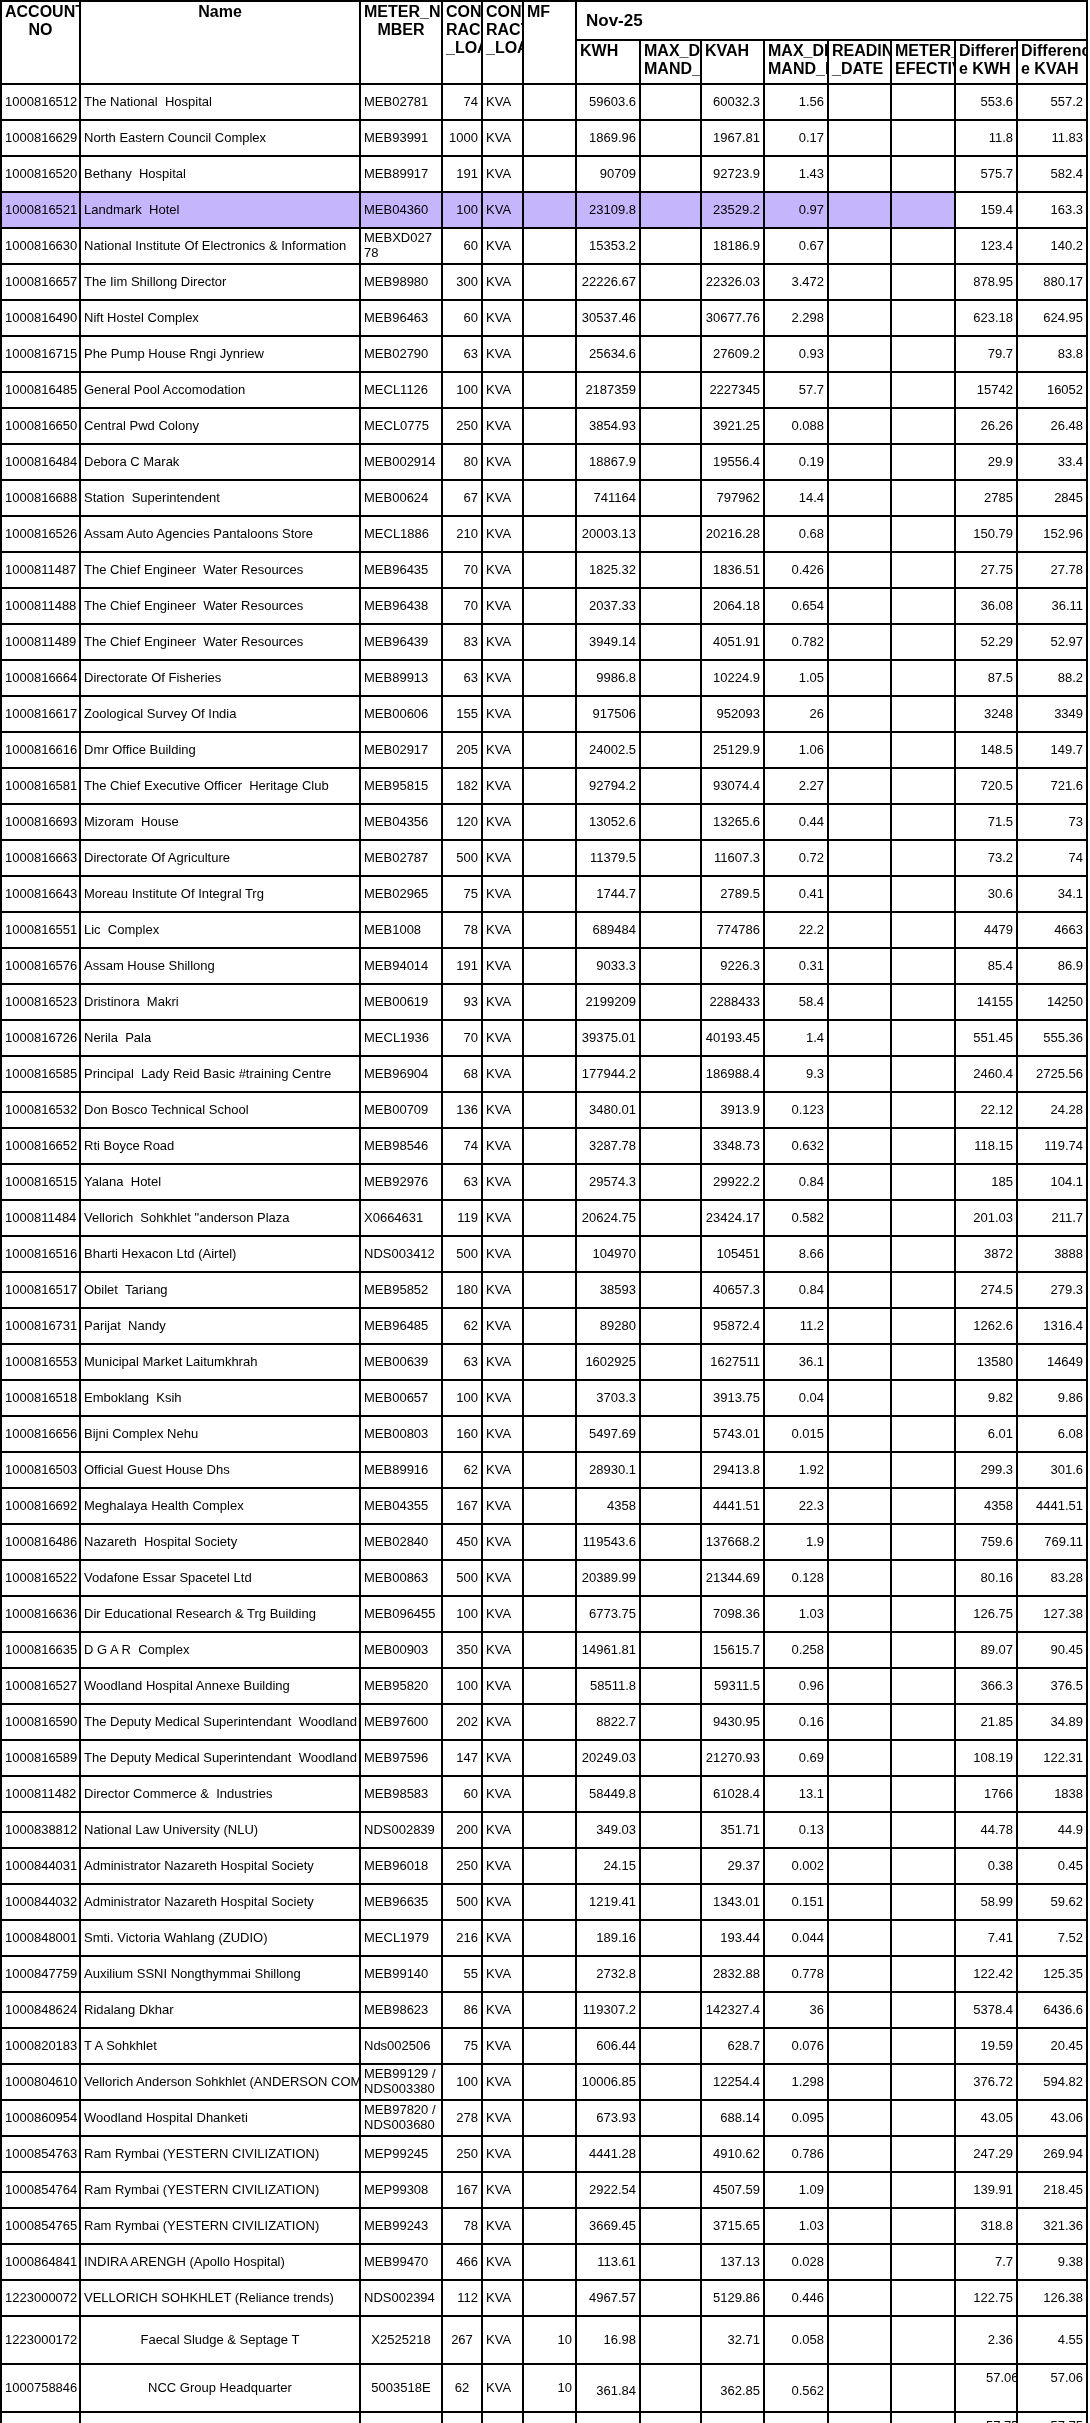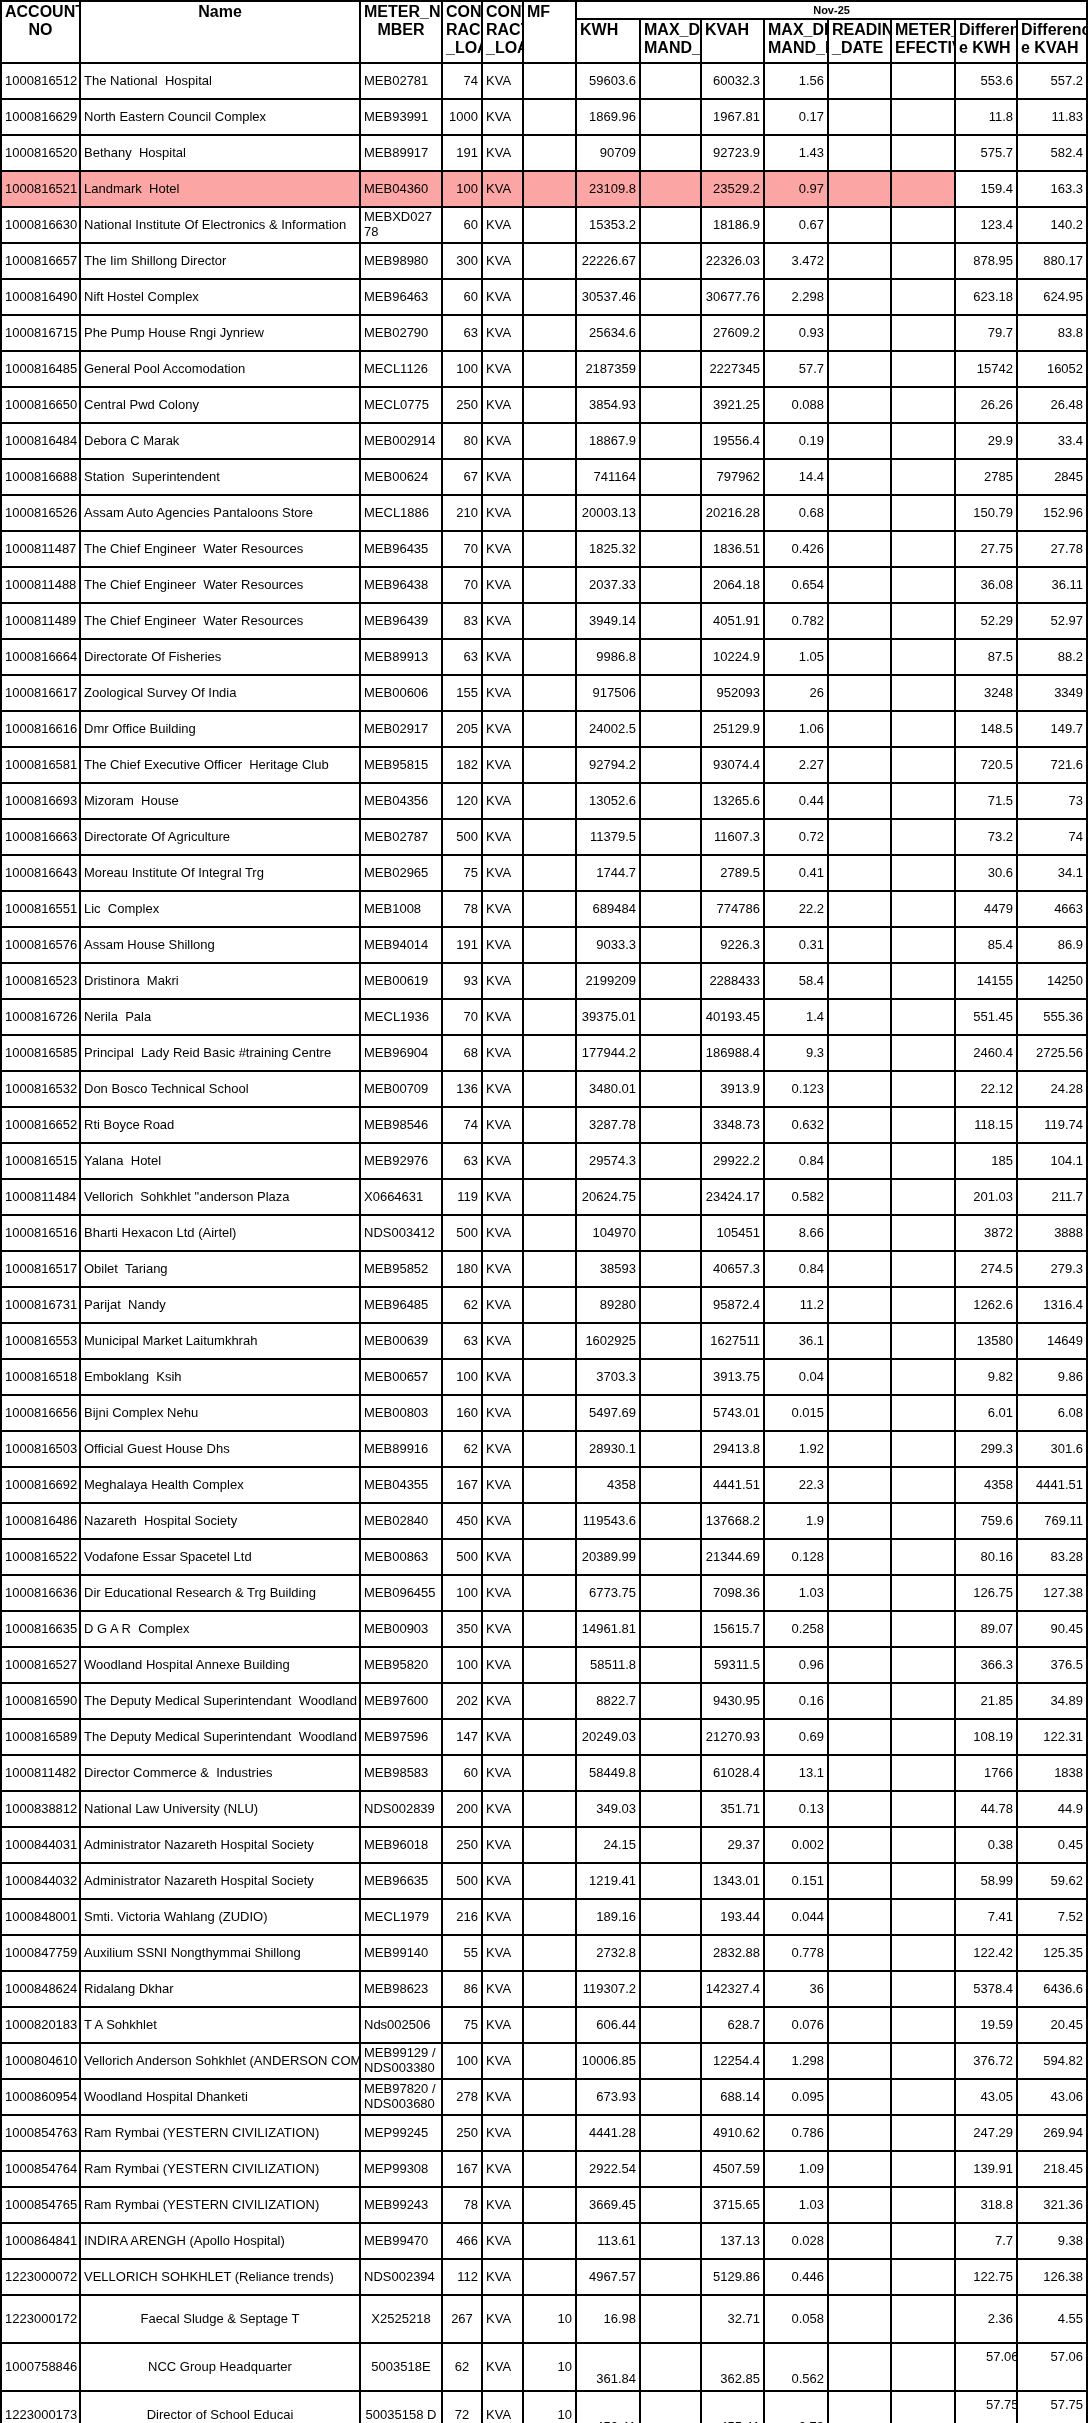"Nov-25" th.month { font-size: 11px -> 17px; padding: 0 -> 9px; text-align: center -> left }
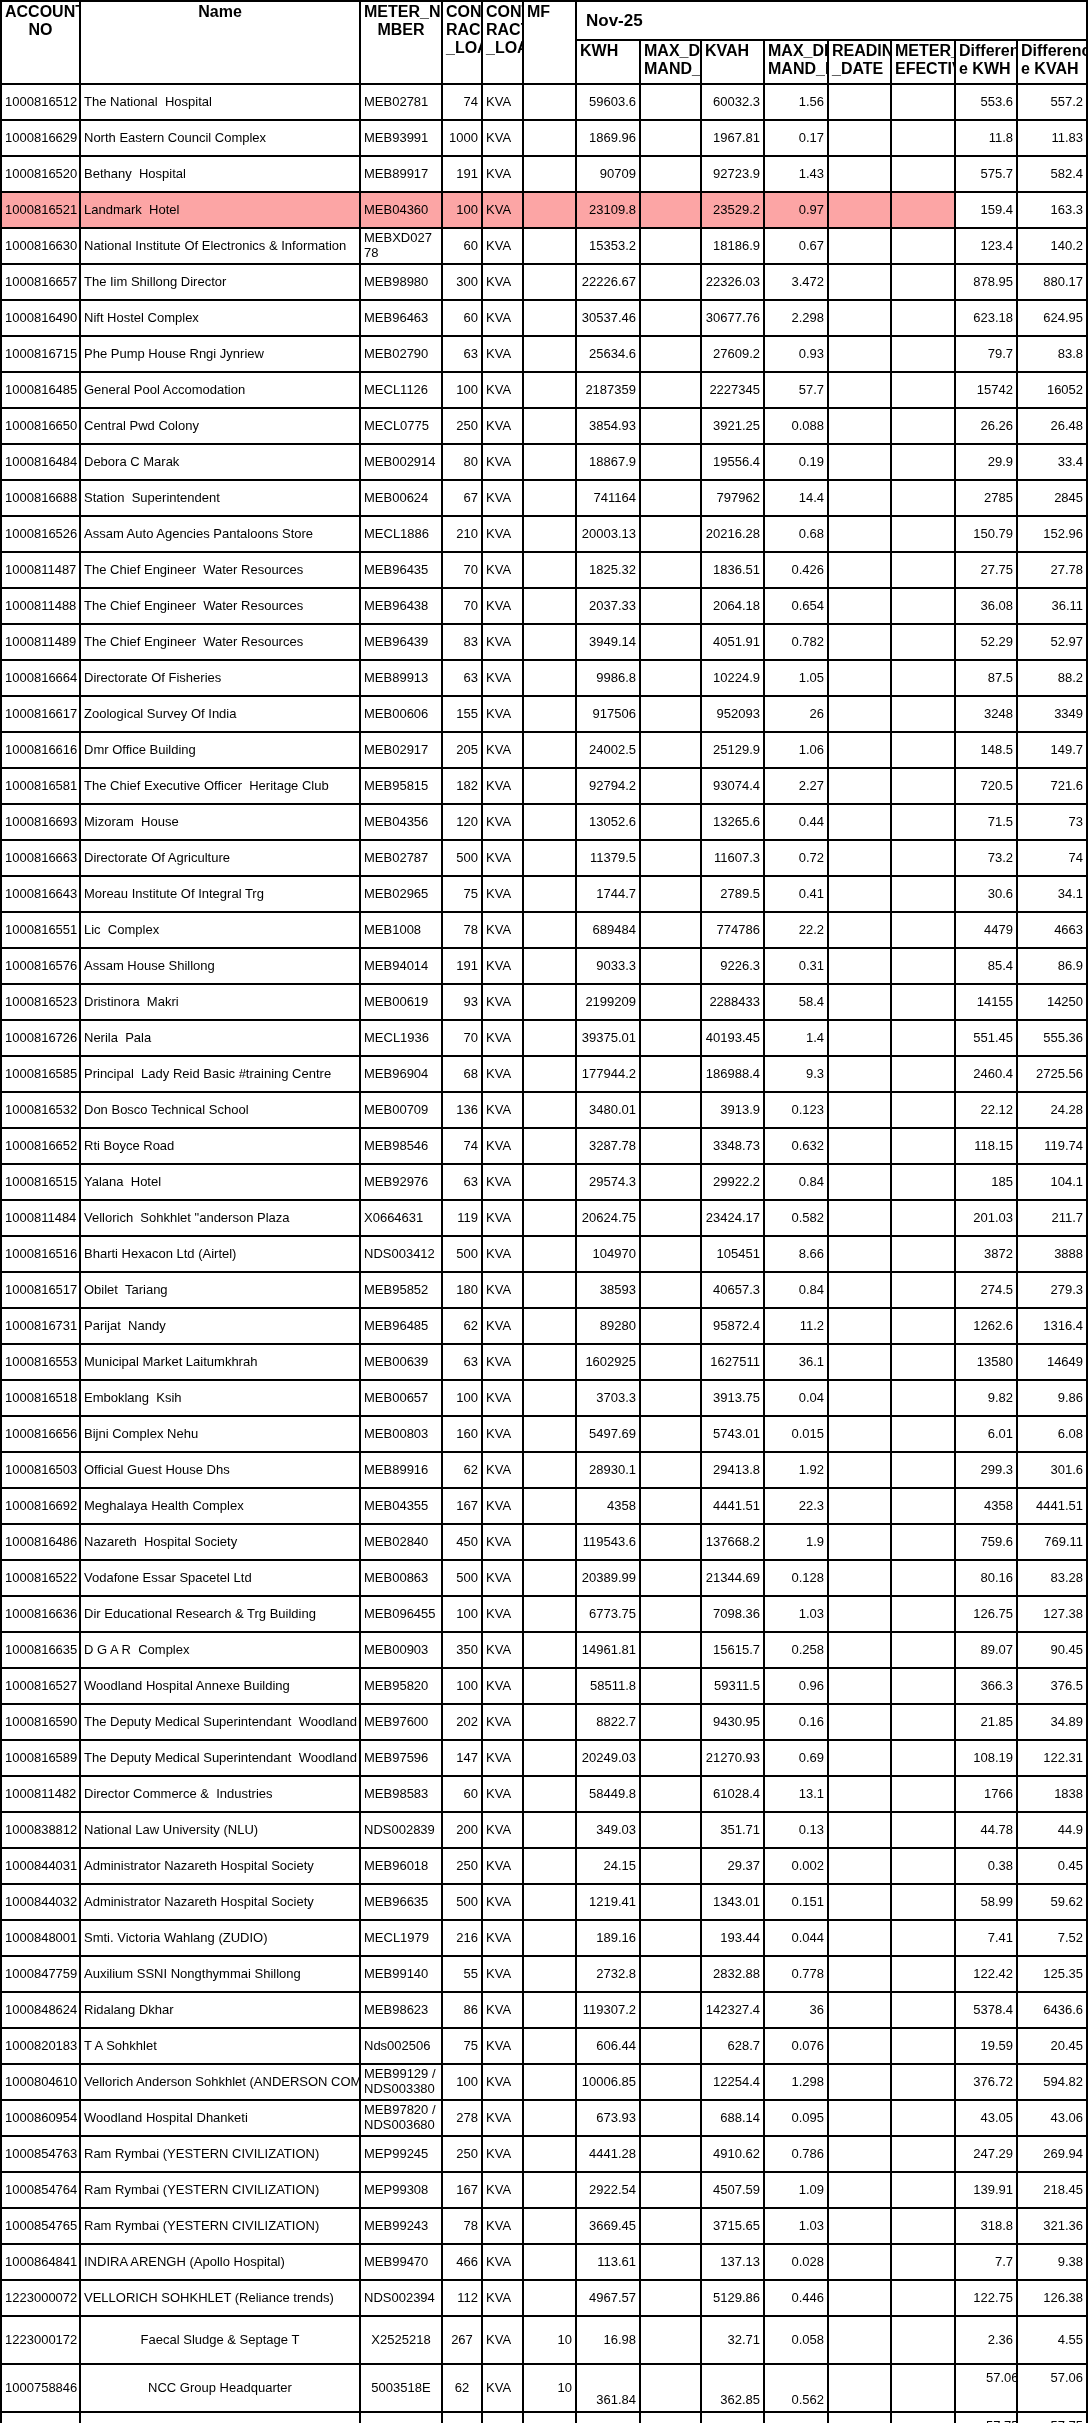"1000816521" .hl { background: #fca5a5 -> #c4b5fd }
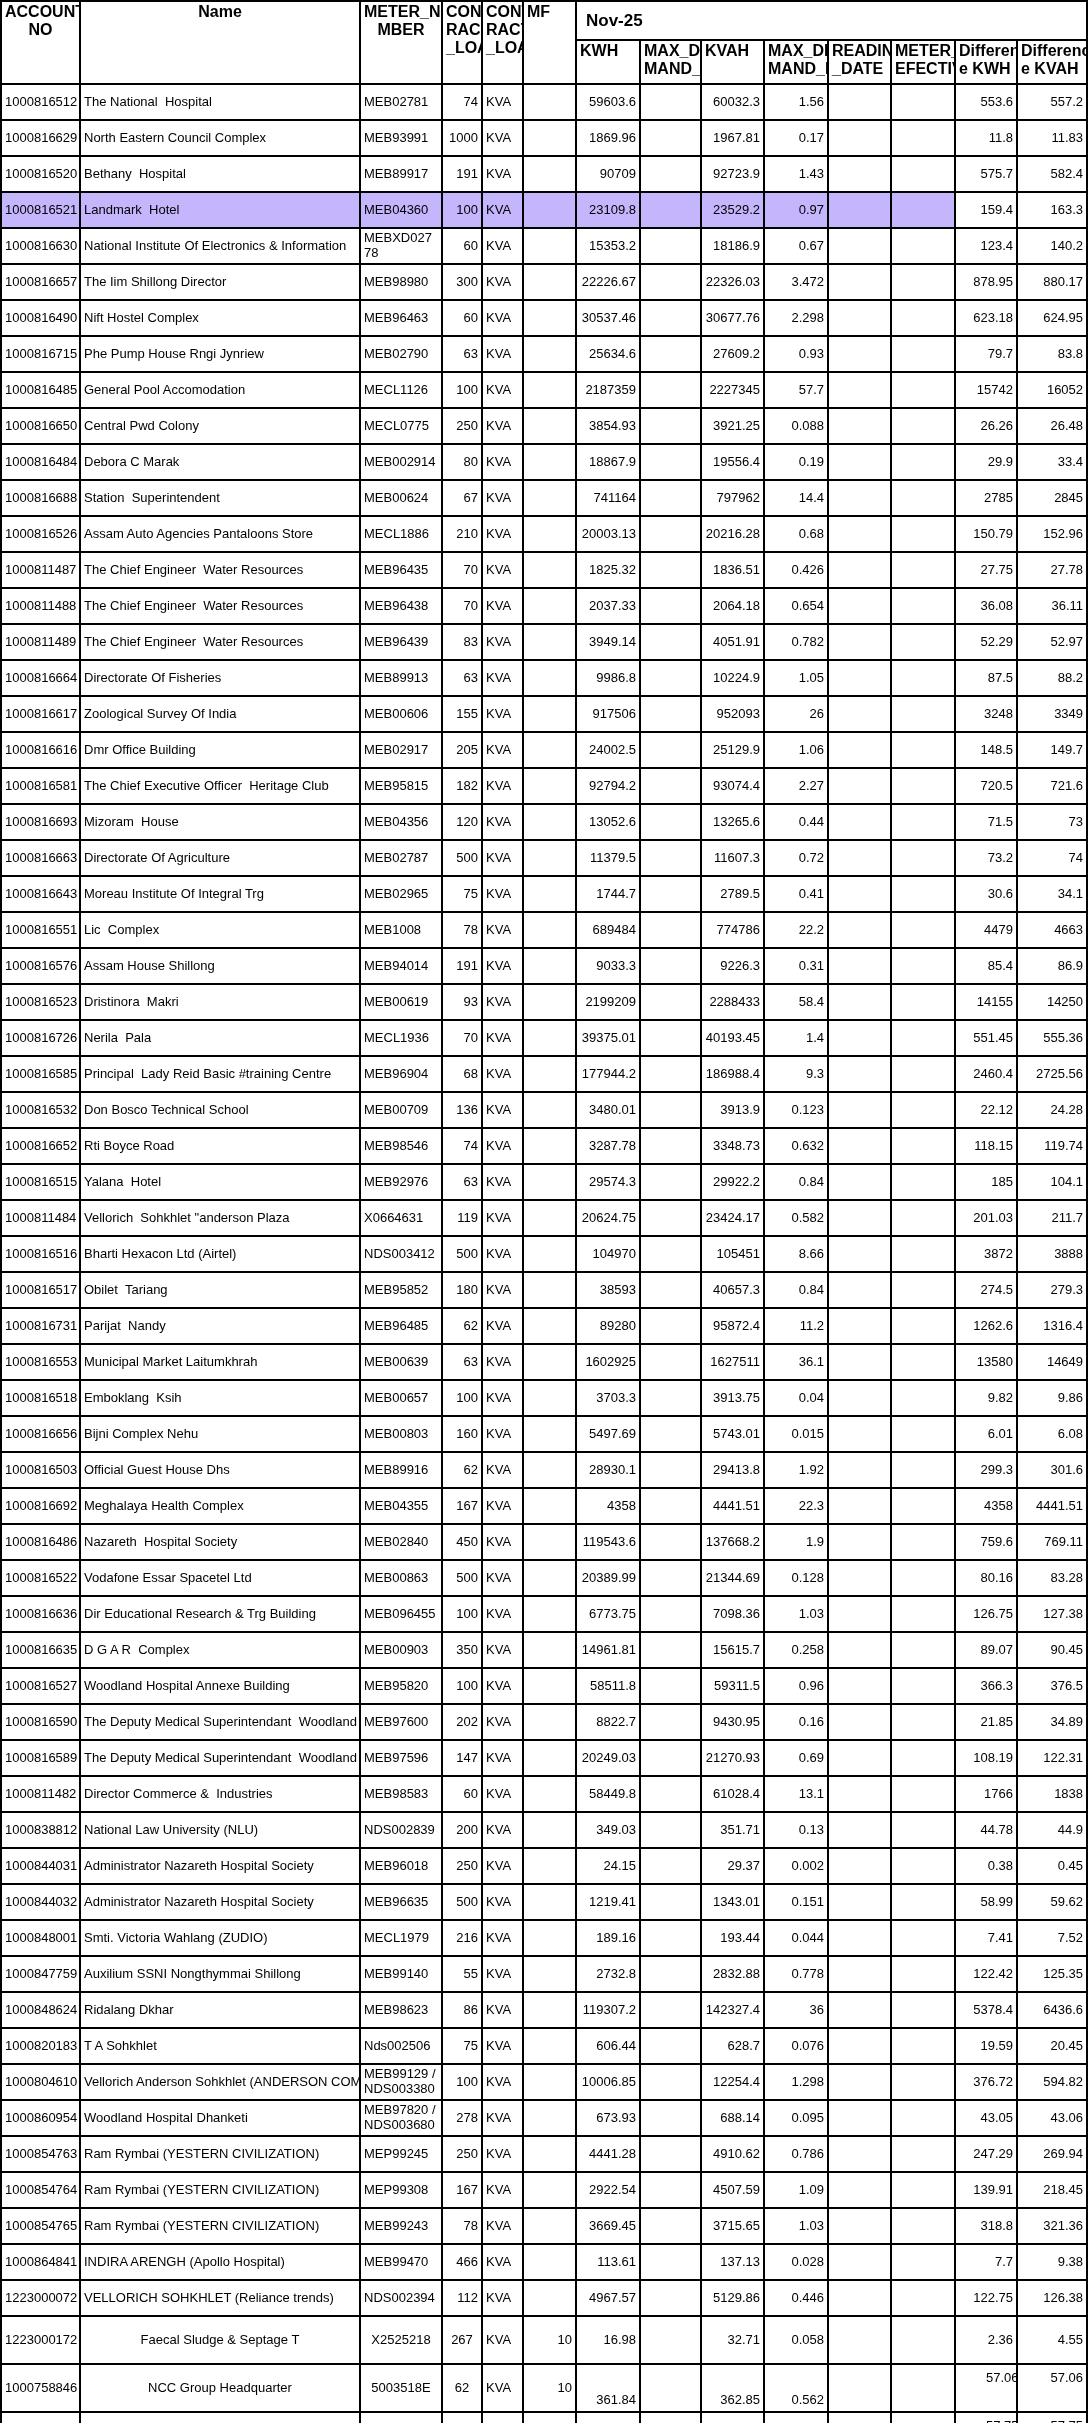"361.84" .va-b { padding-bottom: 3px -> 12px }
